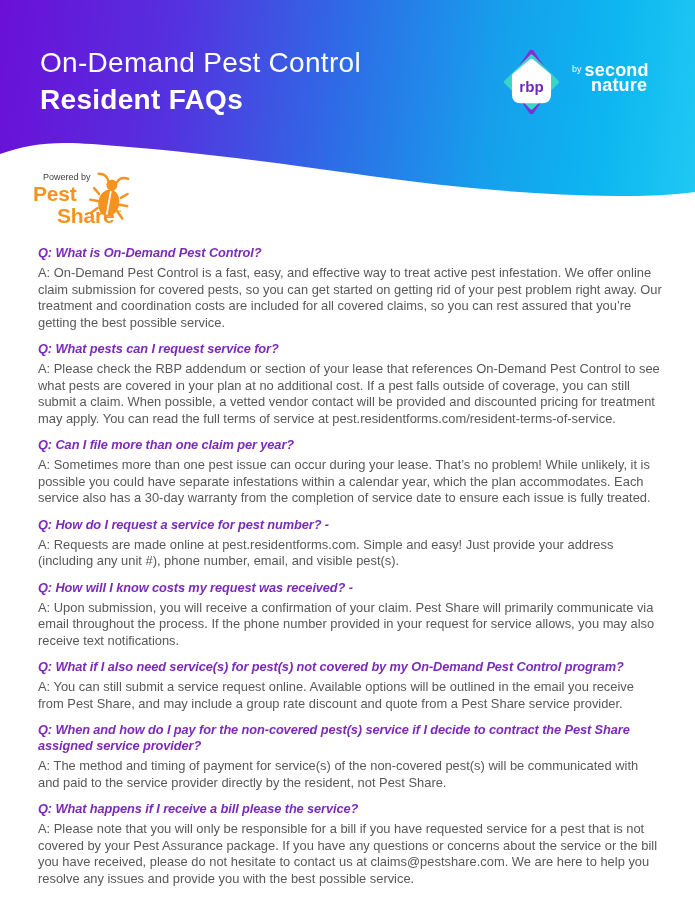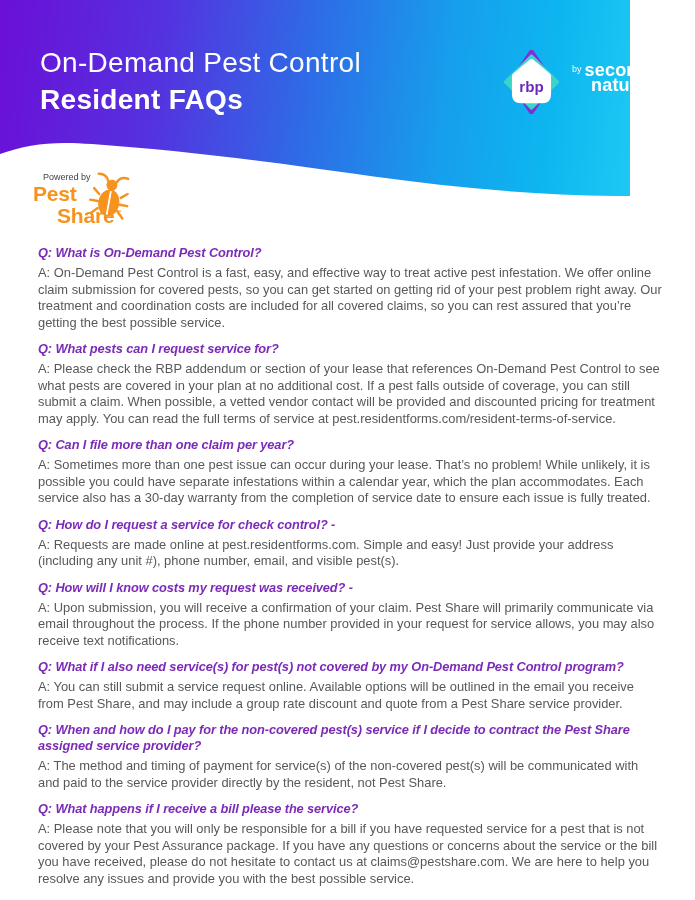"On-Demand Pest Control" .header { width: 630px -> 695px }
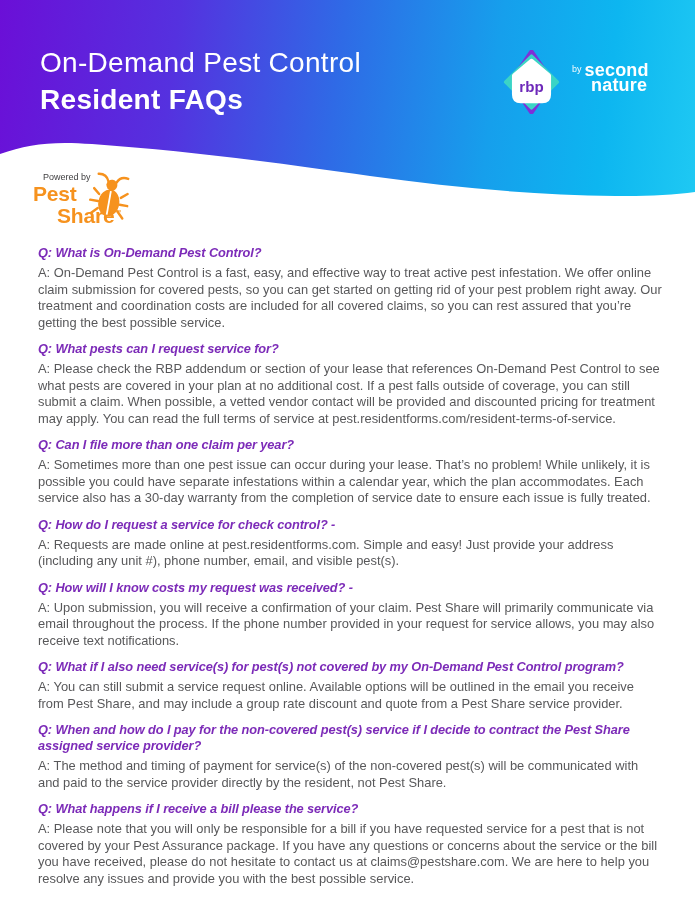"Q: How do I request" h3.faq-q { text: check control -> pest number }
